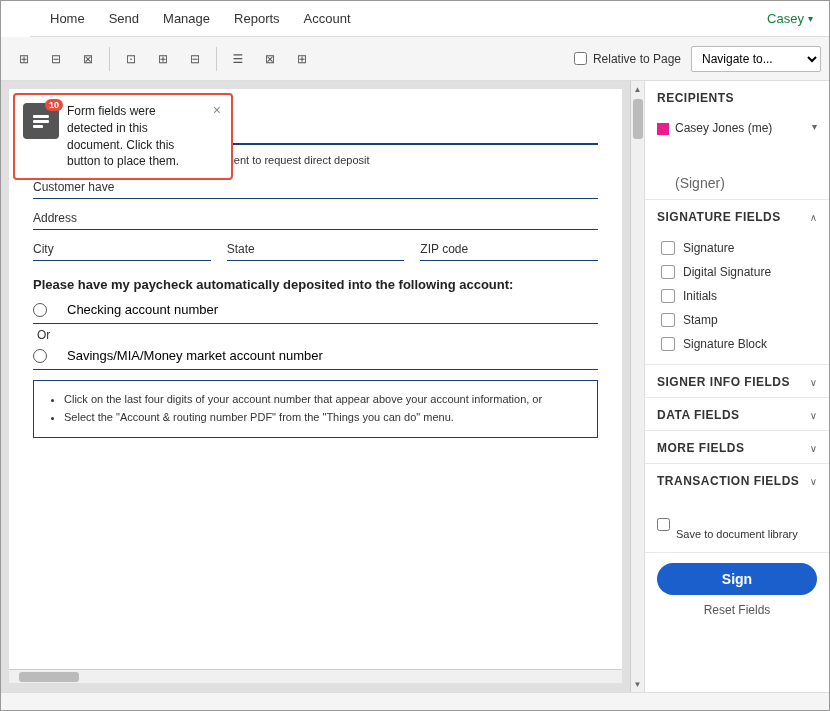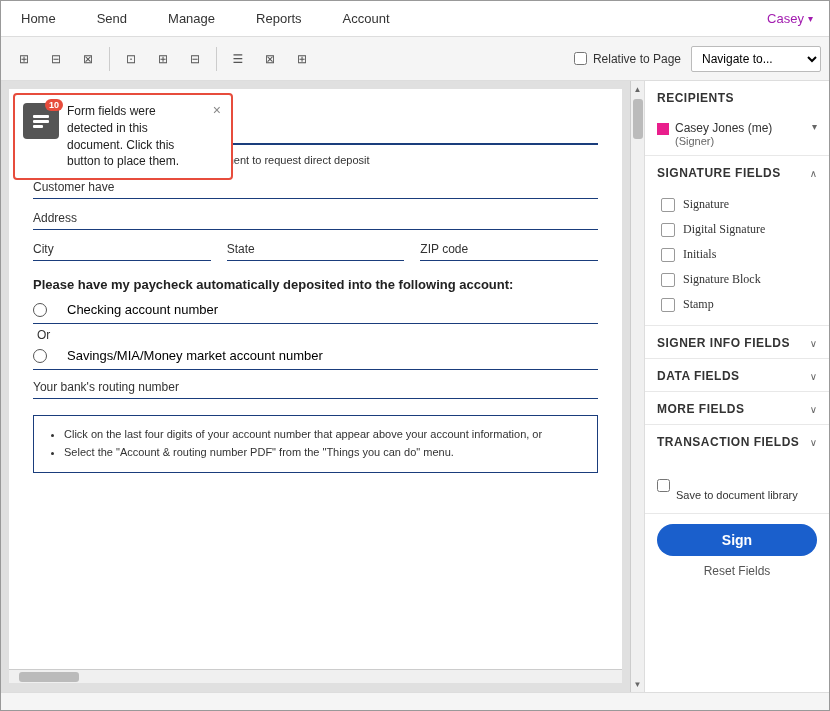"Home" .top-nav { gap: 17px -> 0; margin-left: none -> 29px }
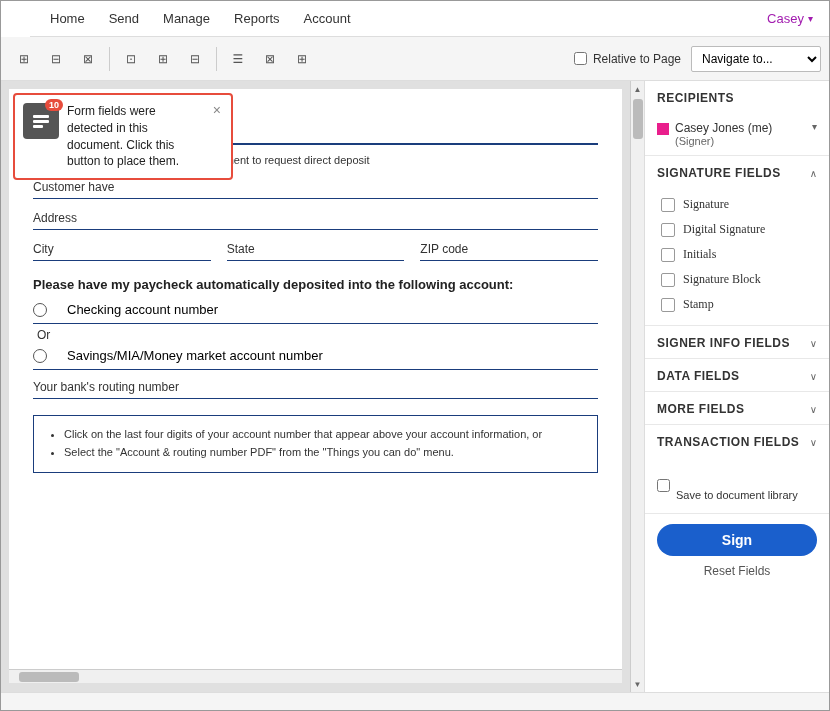"Casey" .user-menu { color: #a21caf -> #15803d }
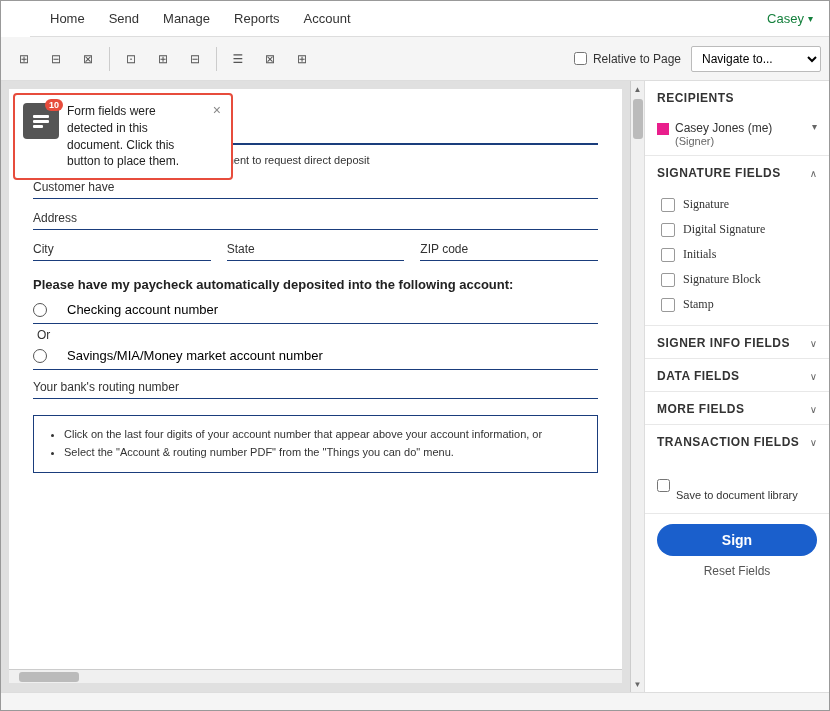"(Signer)" .recipient-role { font-size: 11px -> 14px; margin-top: none -> 40px }
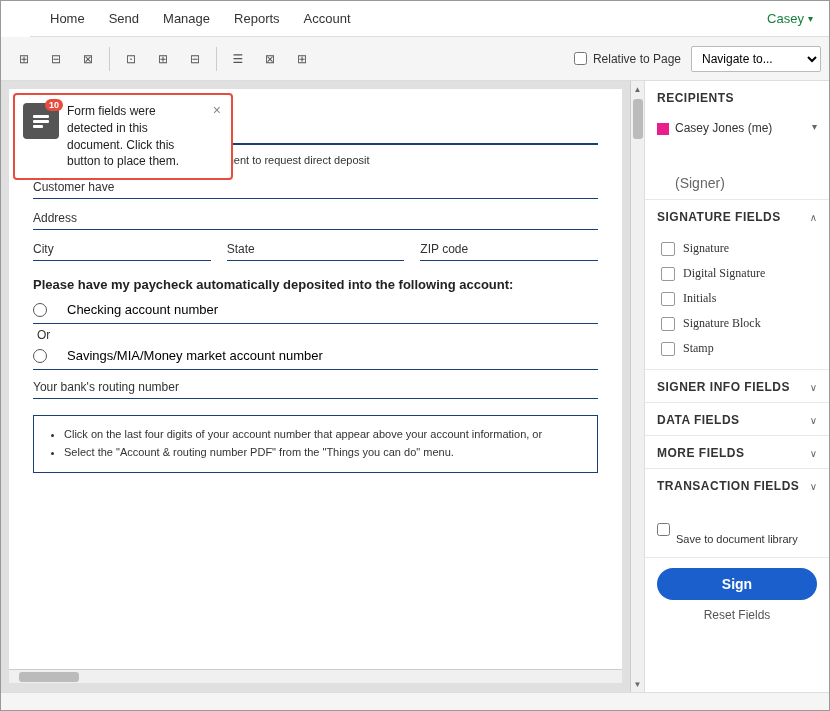"Signature" .sig-fields-list { font-family: Liberation Serif, serif -> none }
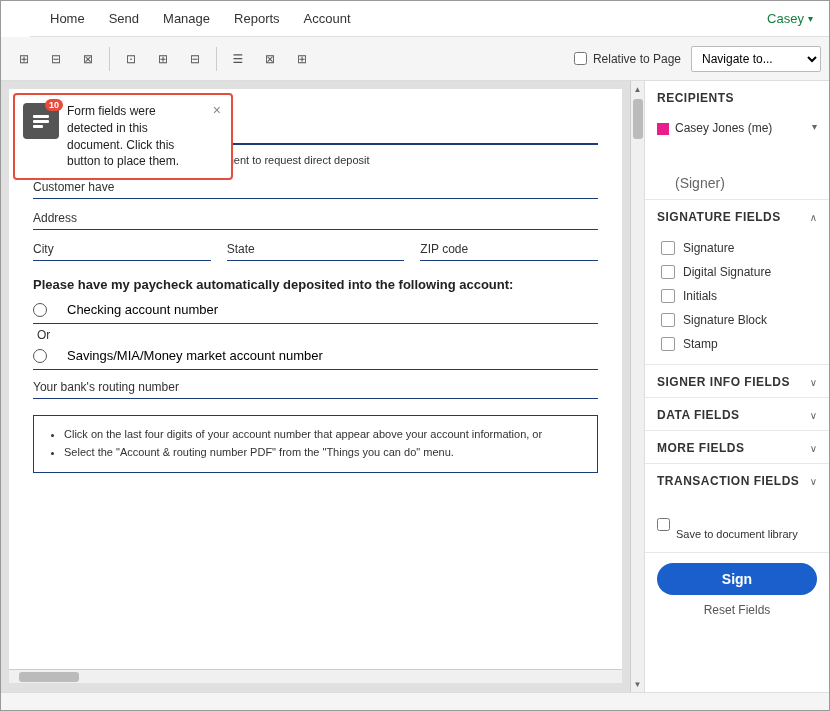"Signature Block" div.sig-field-item { order: before "Stamp" -> after "Stamp" }
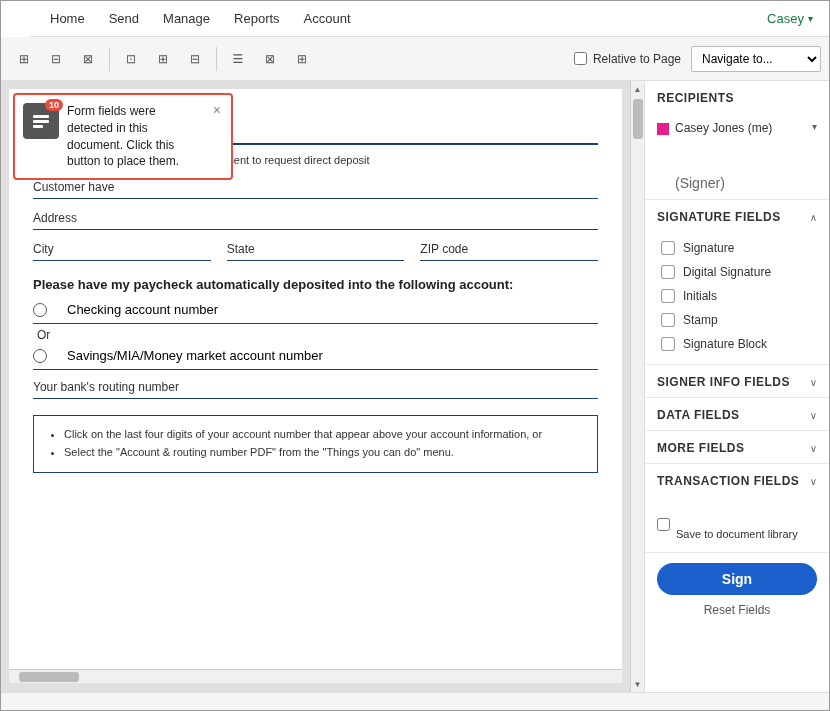"Your bank's routing number" div.doc-routing { html: <div> <div>Your bank's routing number</div> </div> -> none }
